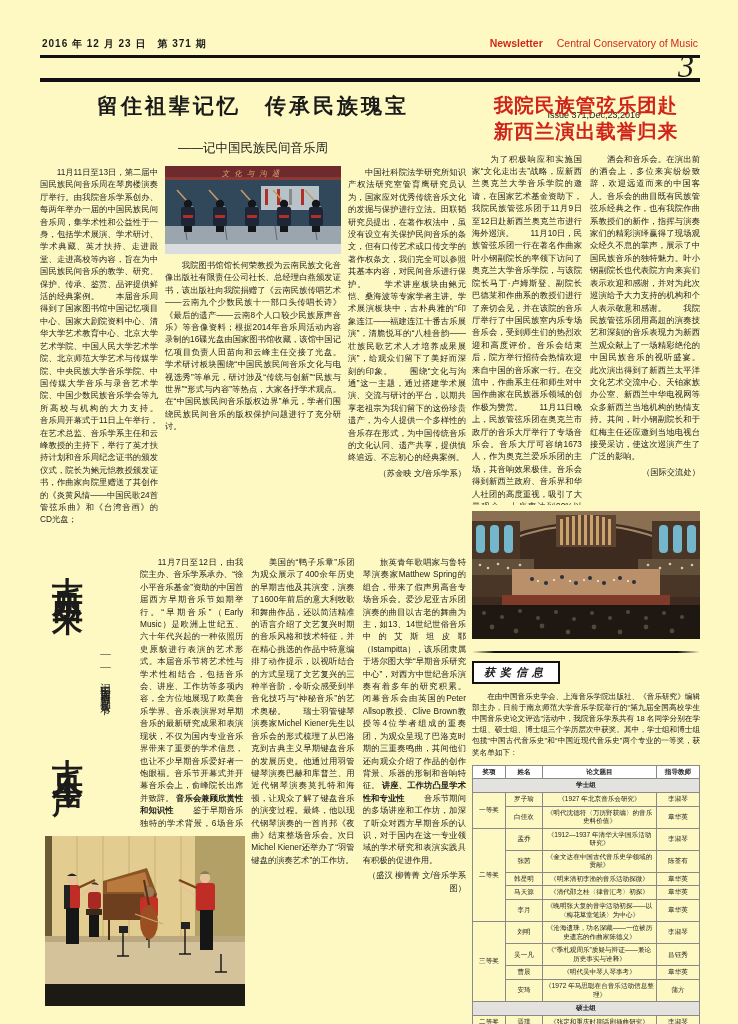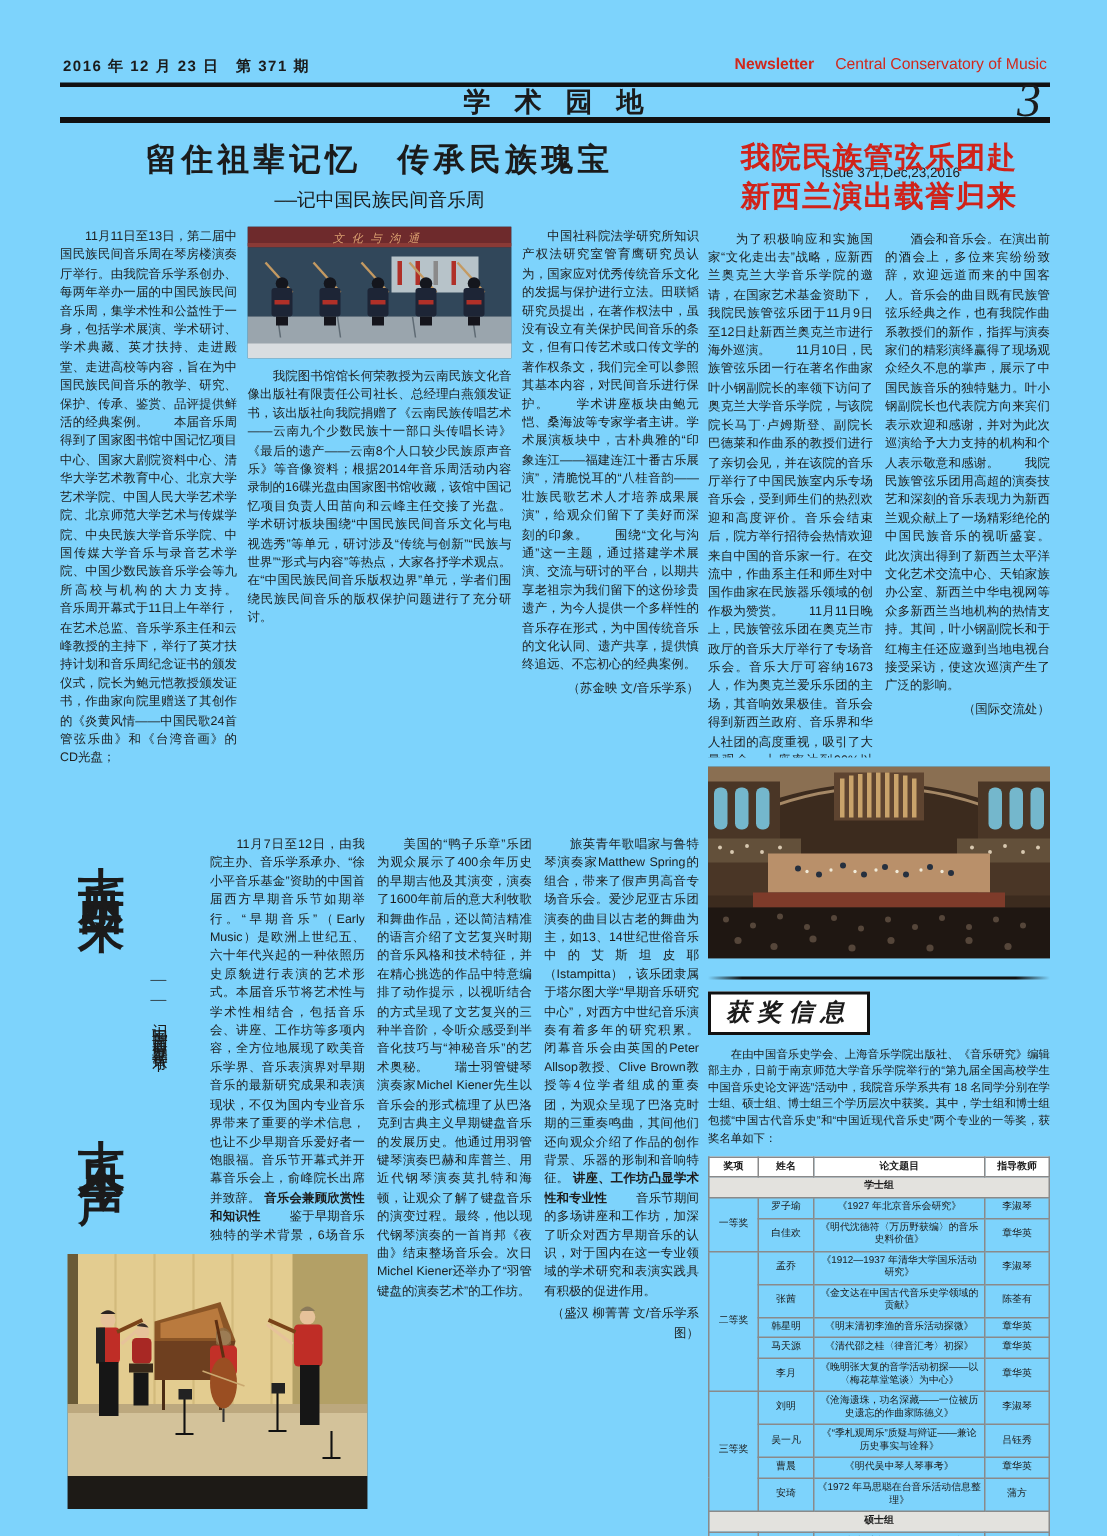"2016 年 12 月 23" .page { background: #7dd3fc -> #fef9c3 }
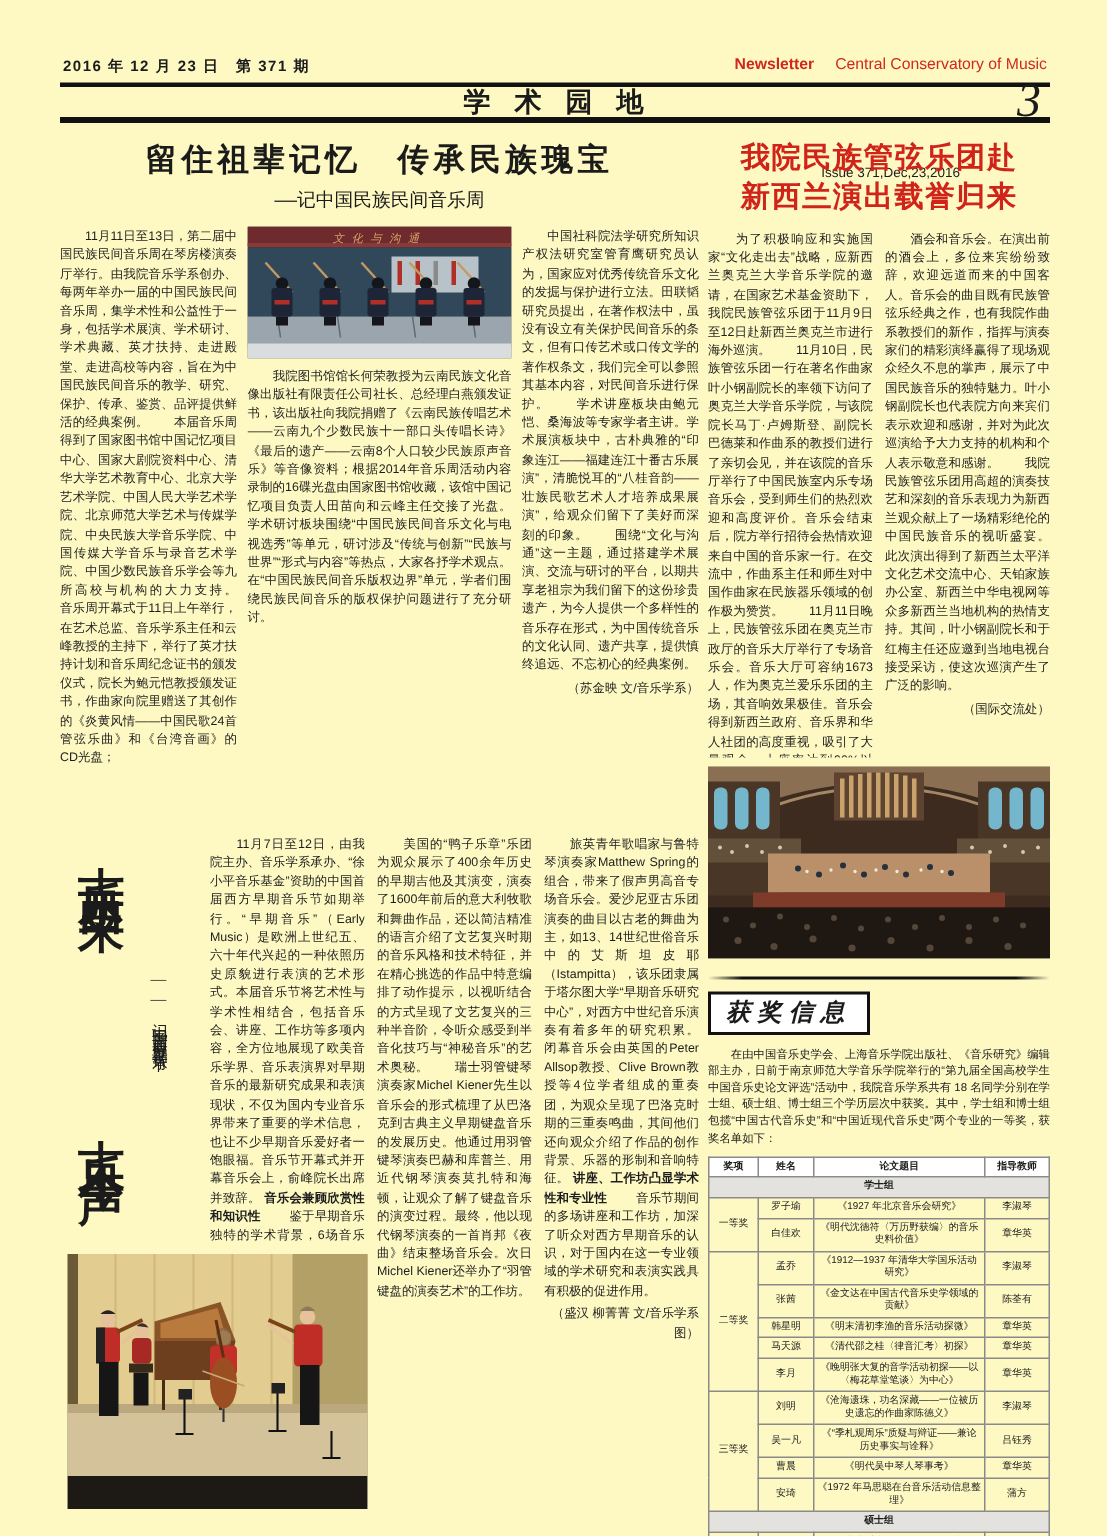"学术园地" div.section-title { html: <div>学术园地</div> -> none }
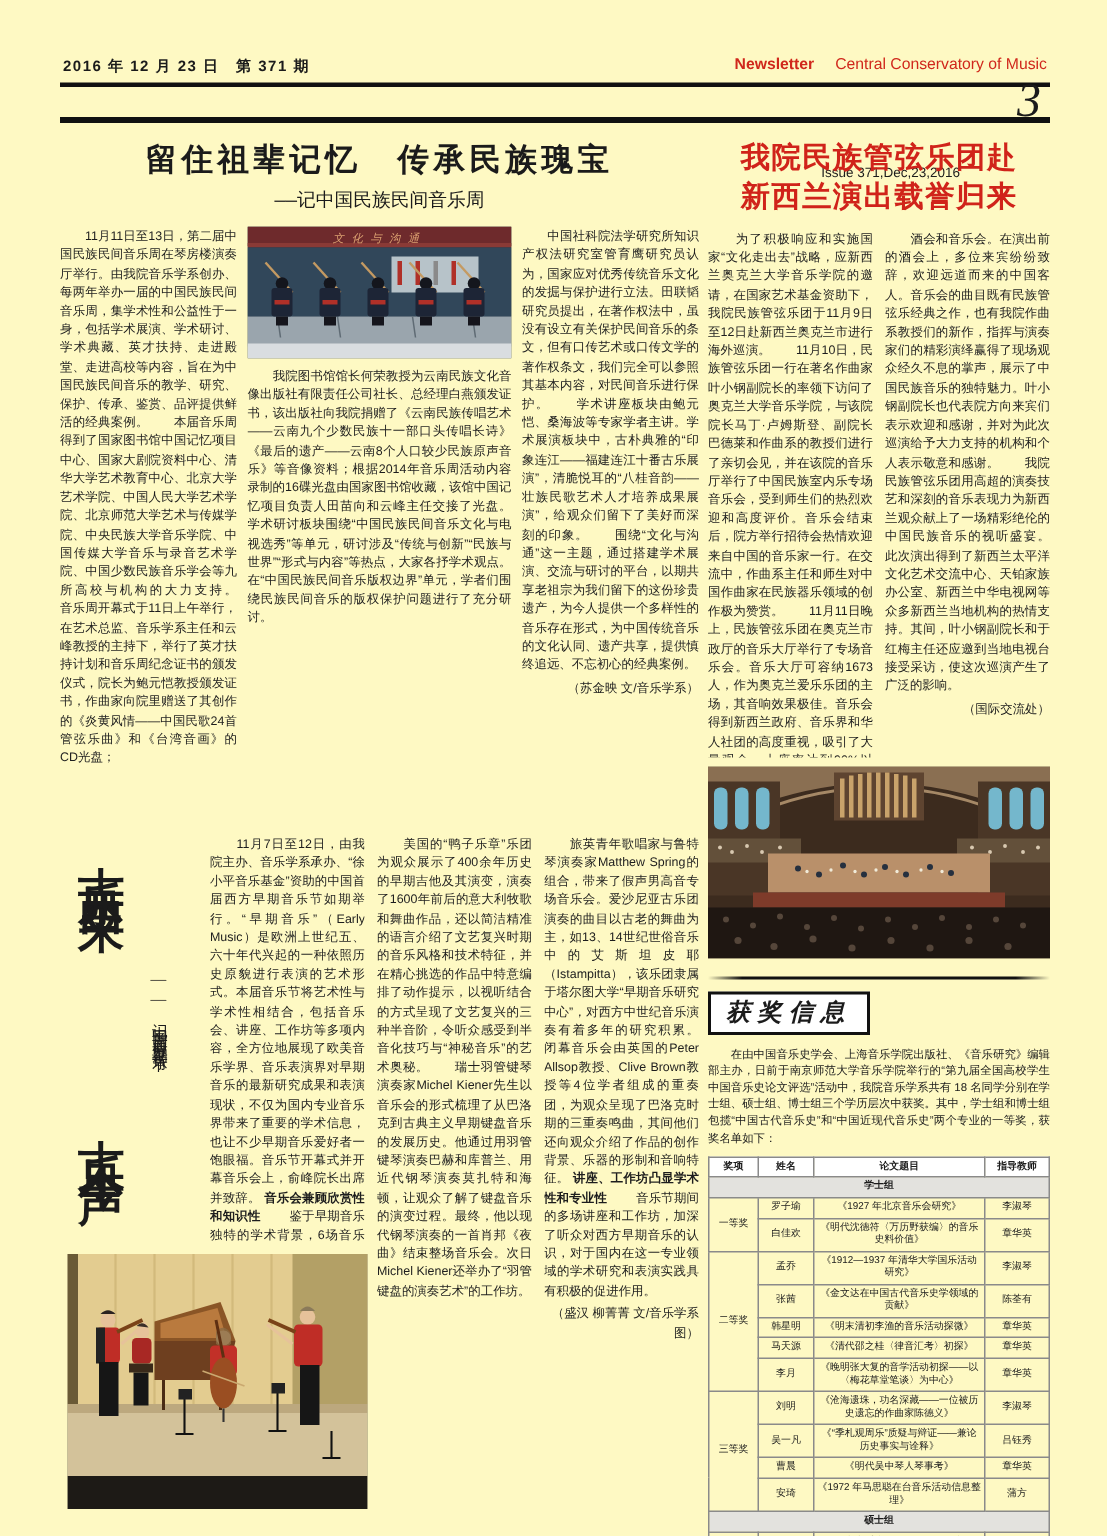"——记中国民族民间音乐周" .folk .sub { font-family: Liberation Mono, monospace -> Liberation Sans, sans-serif; margin-top: 5px -> 20px }
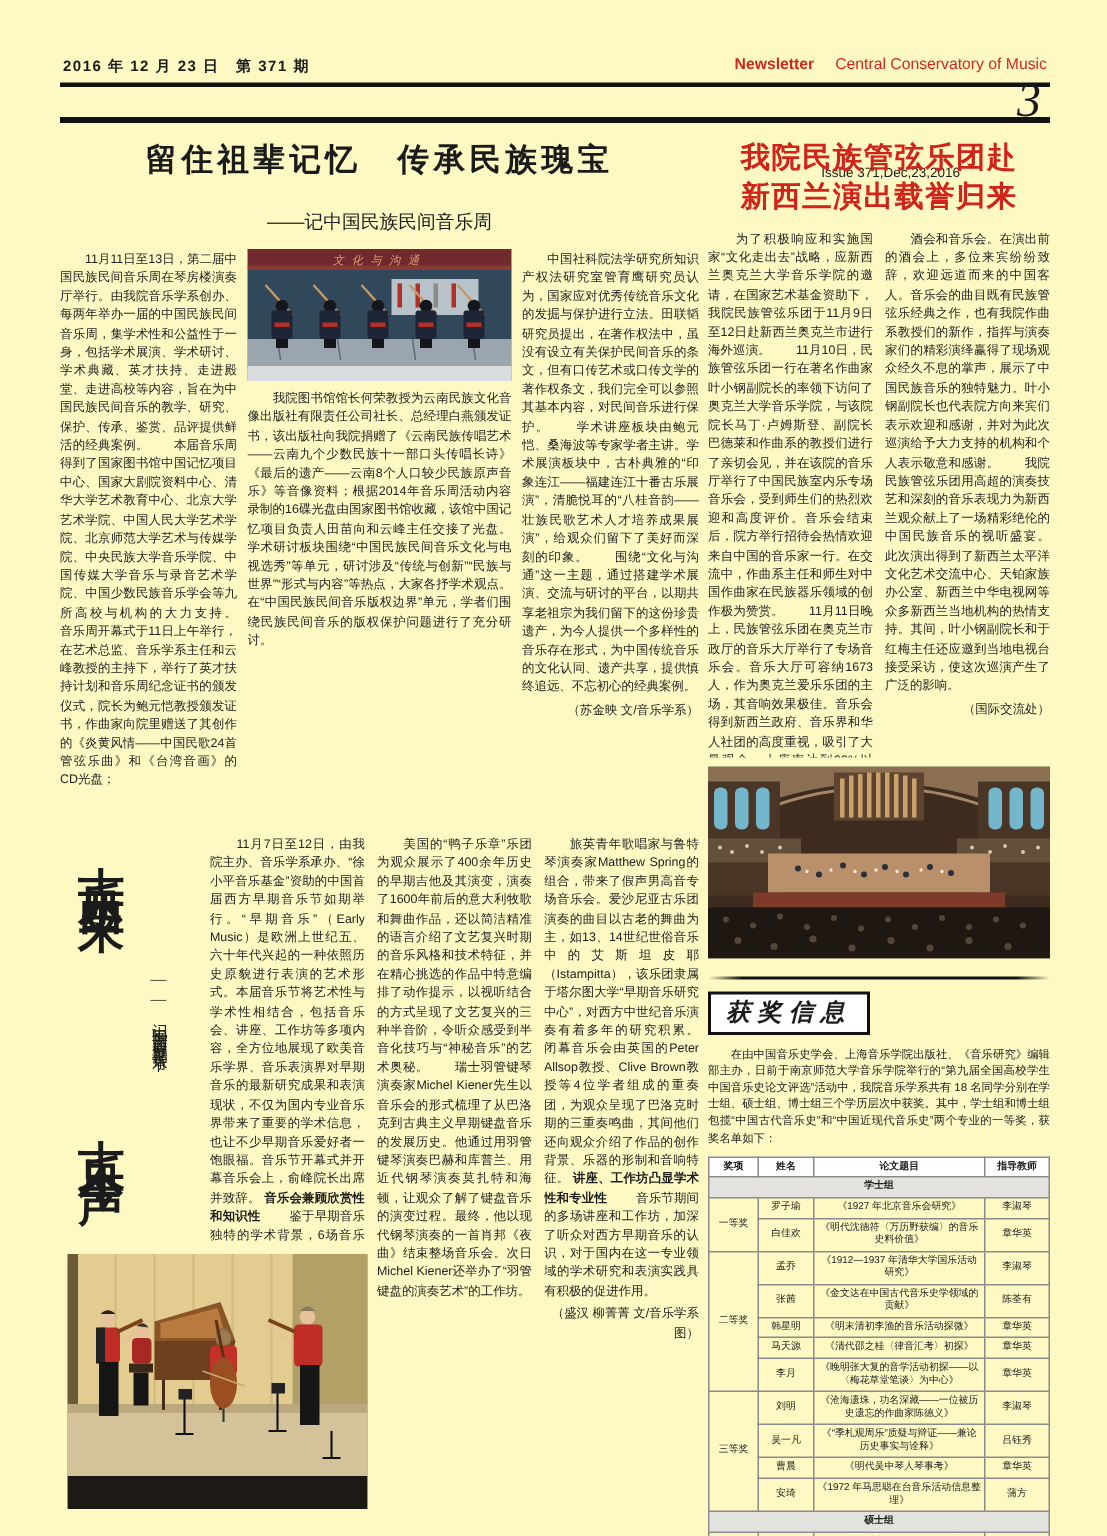"获奖信息" .award-box-title { font-size: 16px -> 11px }
